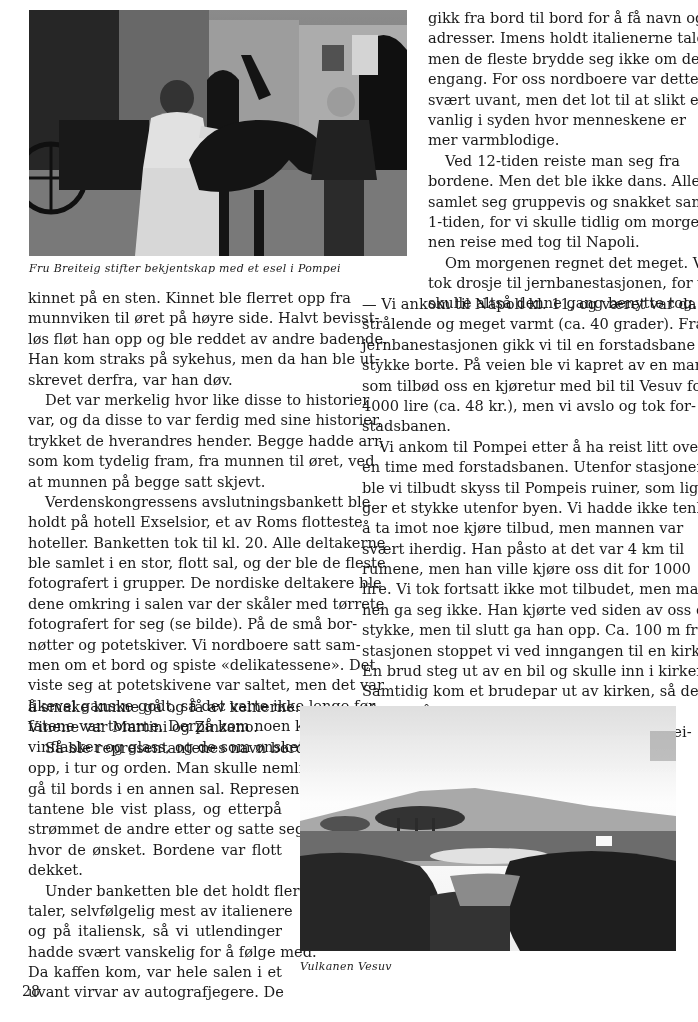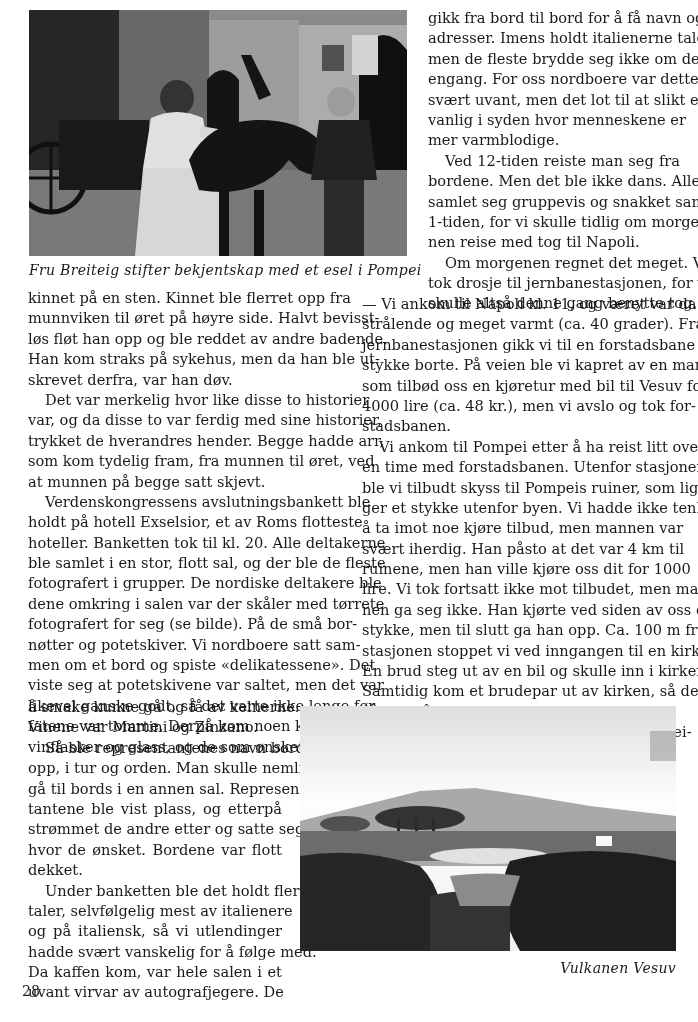"Fru Breiteig stifter bekjentskap med" .caption { font-size: 14px -> 11px; text-align: right -> left }
